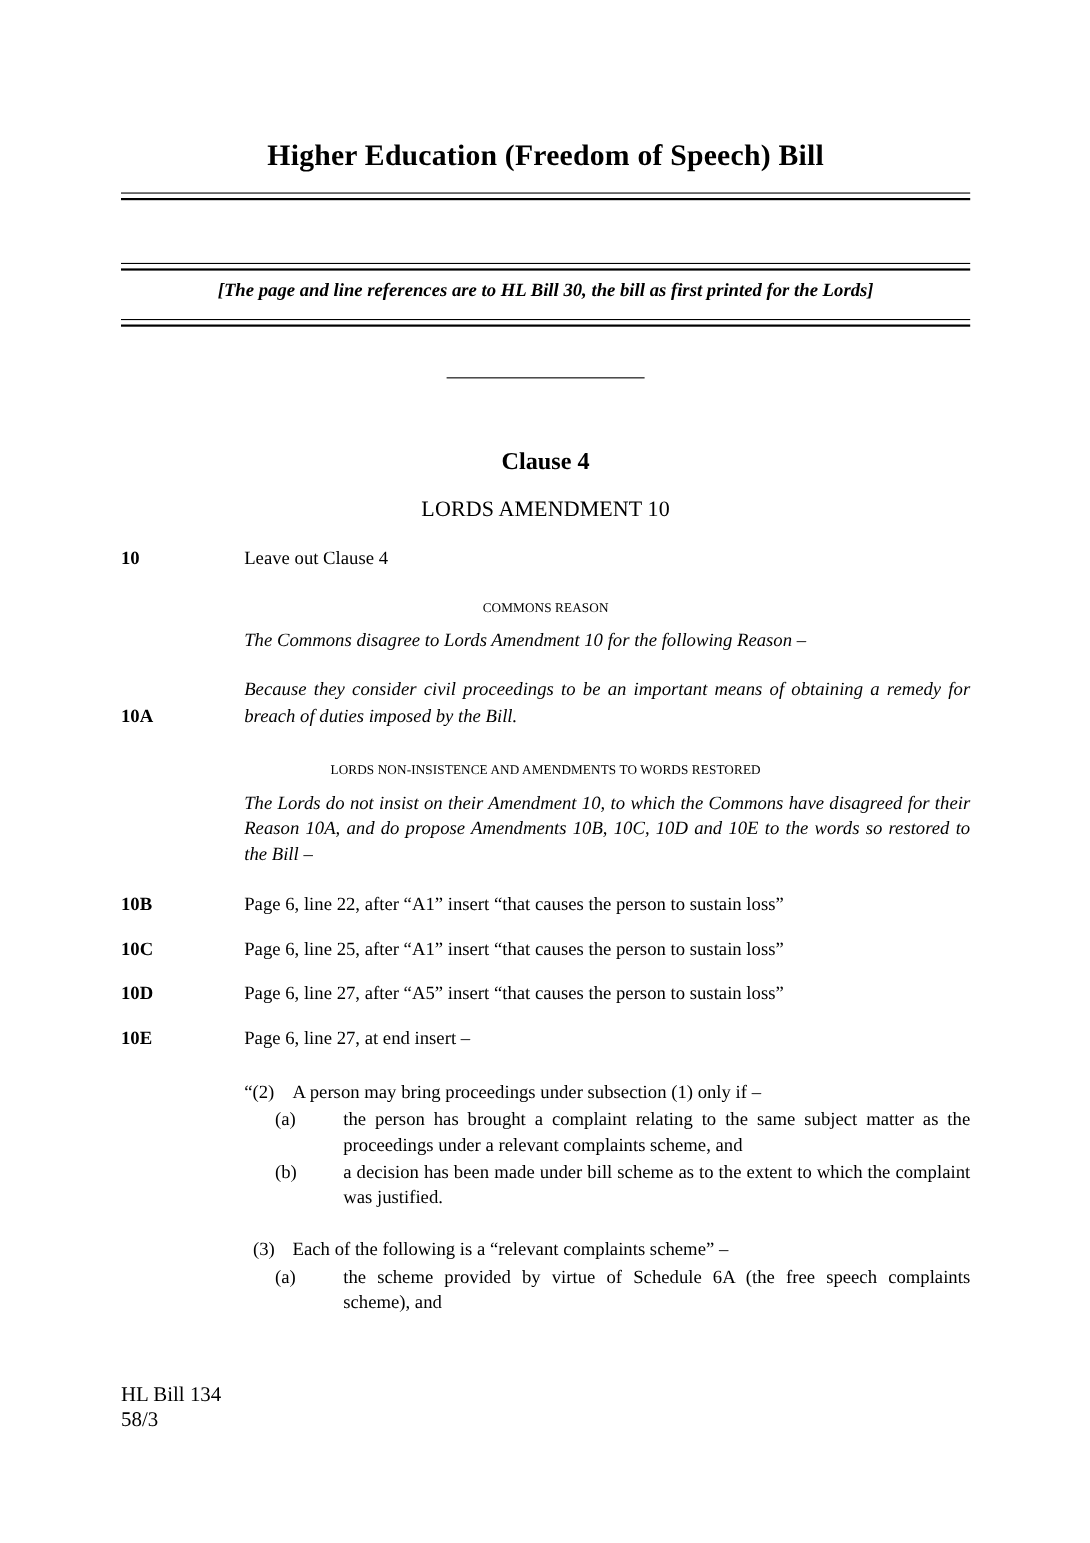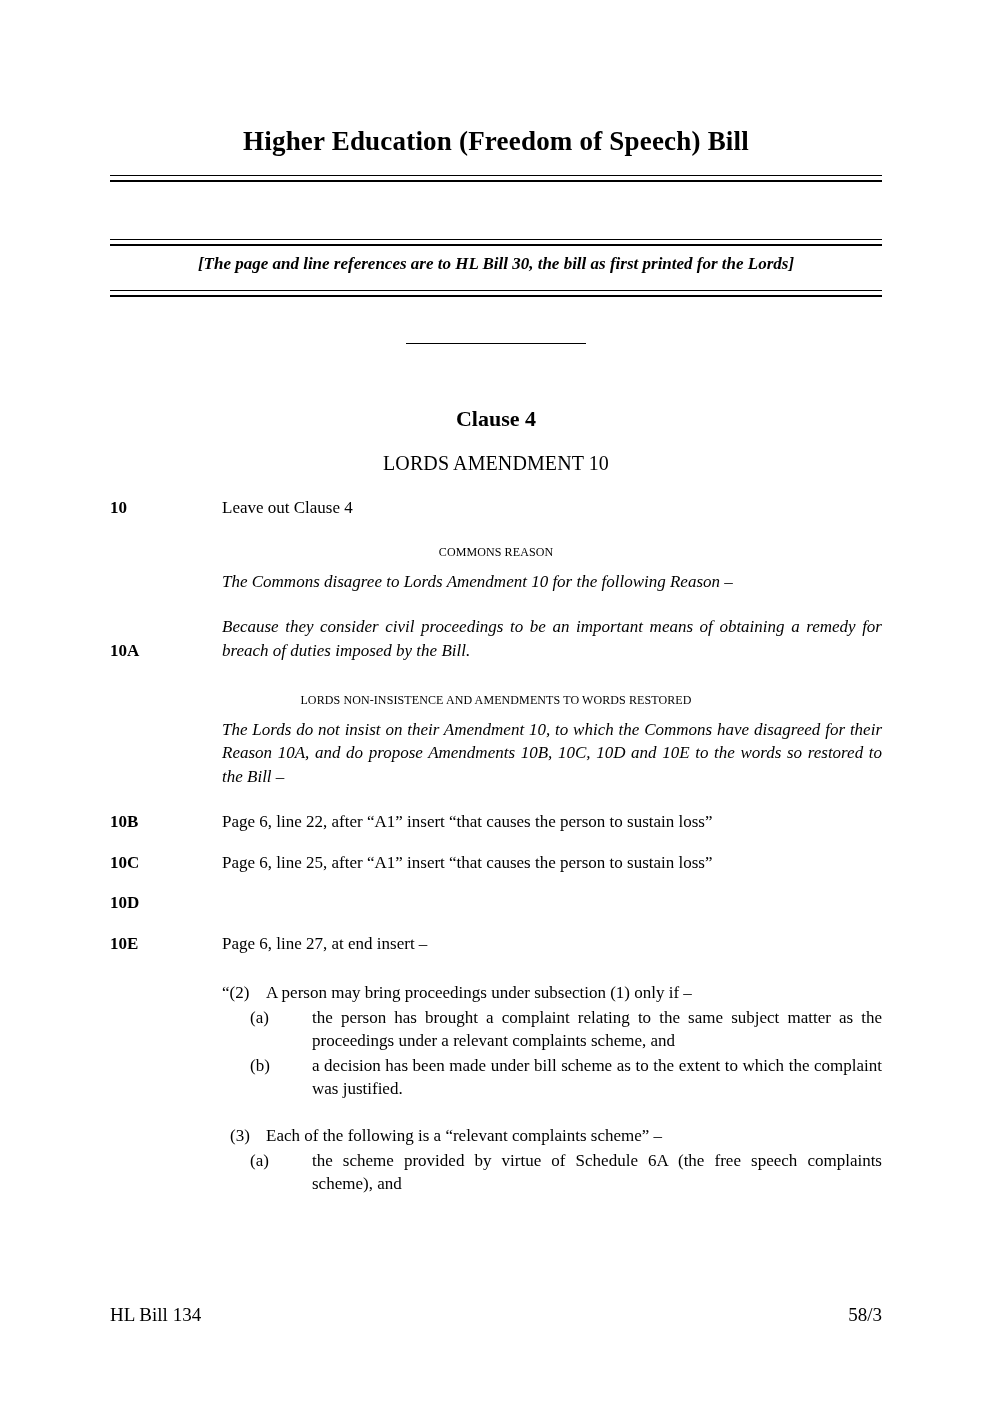"Page 6, line 27, after" div.amd-body { html: none -> <div>Page 6, line 27, after “A5” insert “that causes the person to sustain loss”</div> }
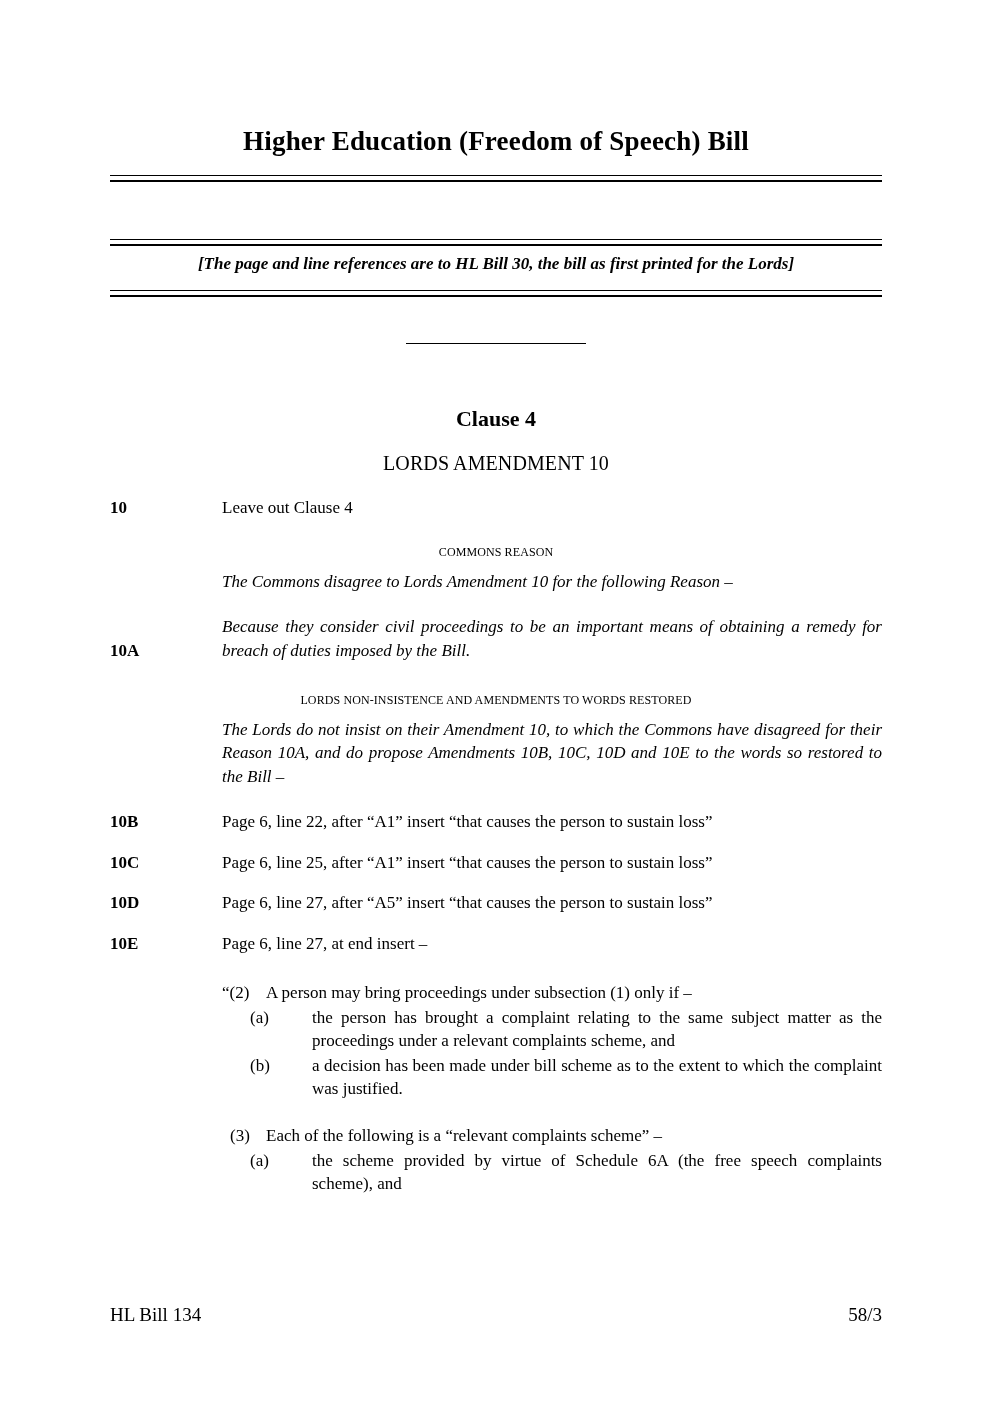"HL Bill 134" .footer { flex-direction: none -> column; top: 1304px -> 1258px }
